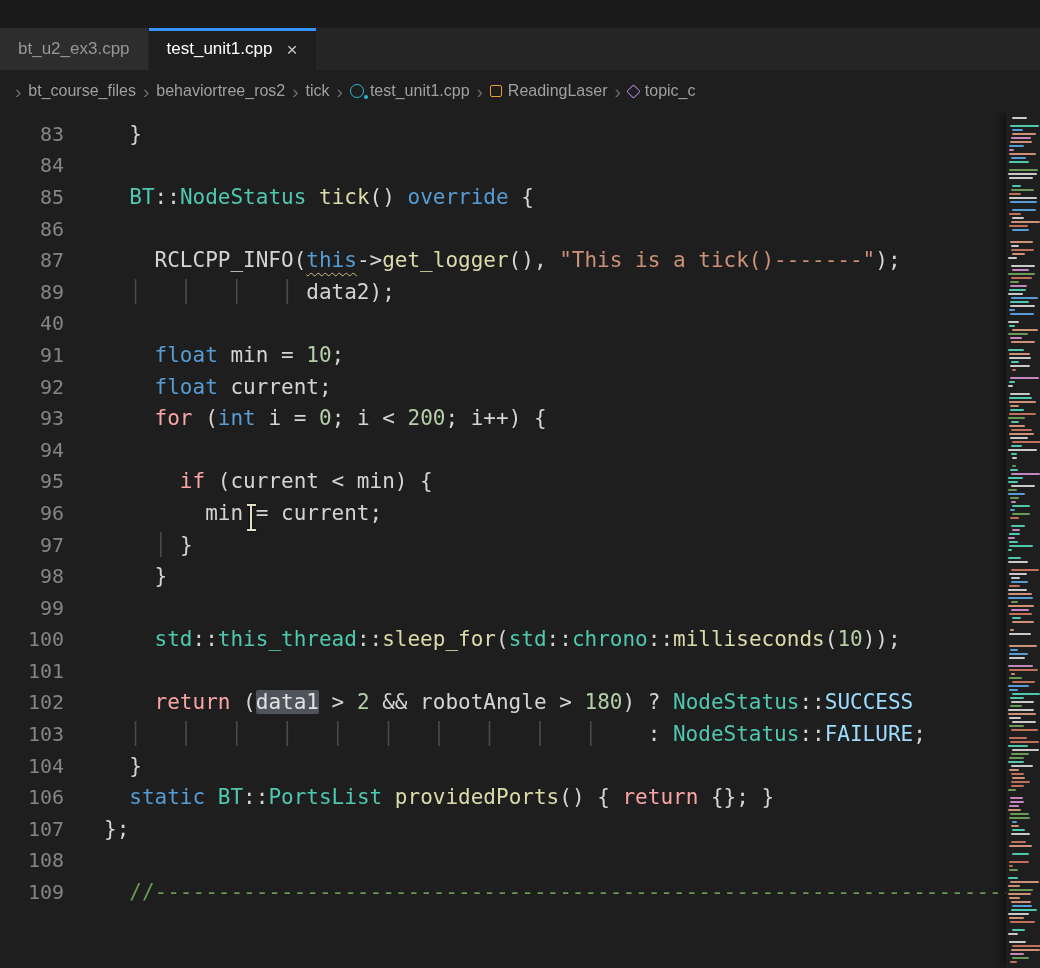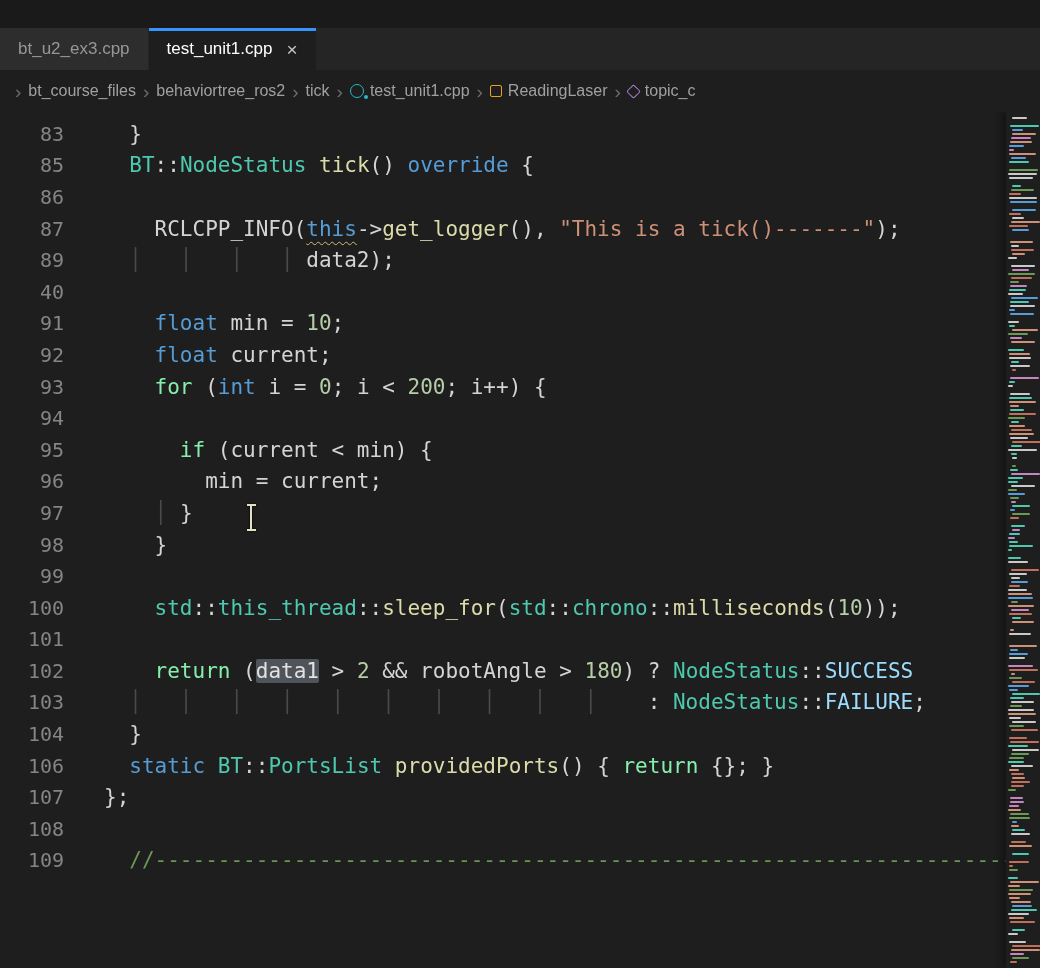"84" div.line { html: none -> <div><span>84</span><span></span></div> }
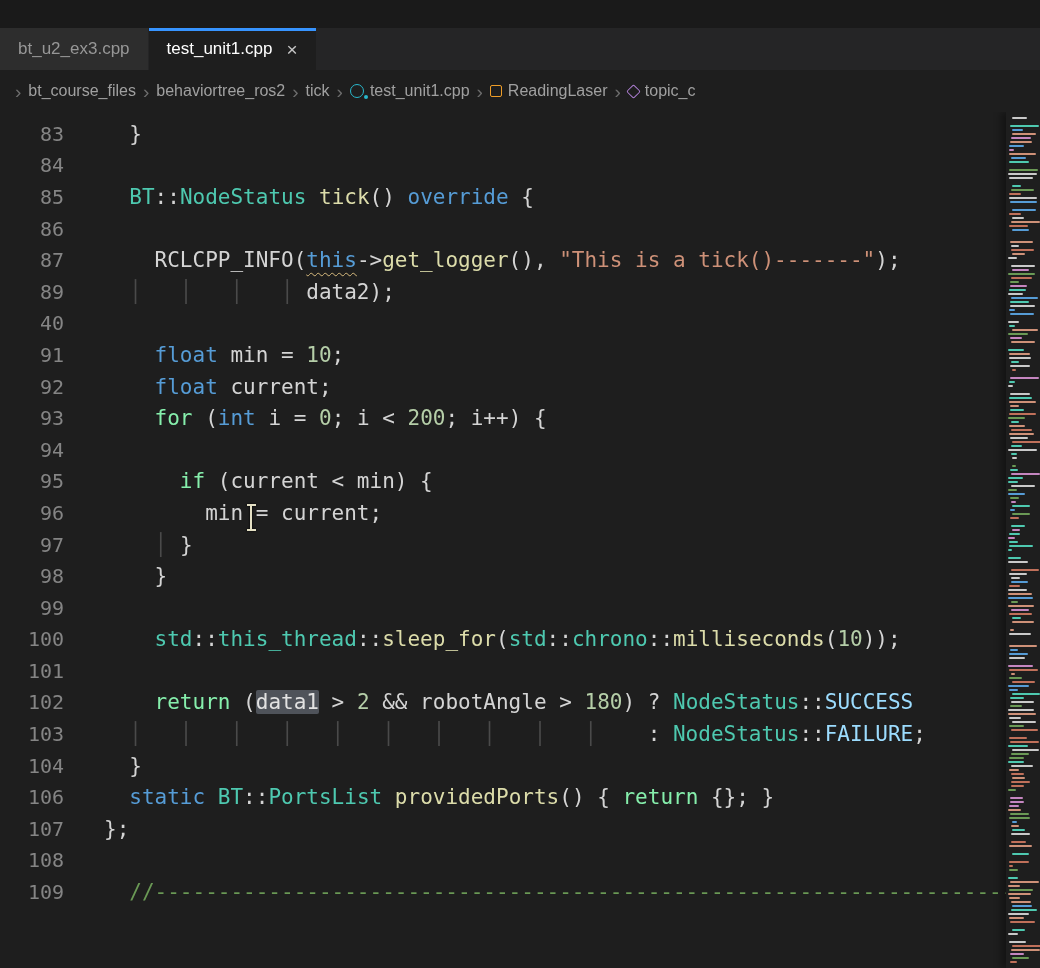"for" .tk-ctrl { color: #86efac -> #fca5a5 }
